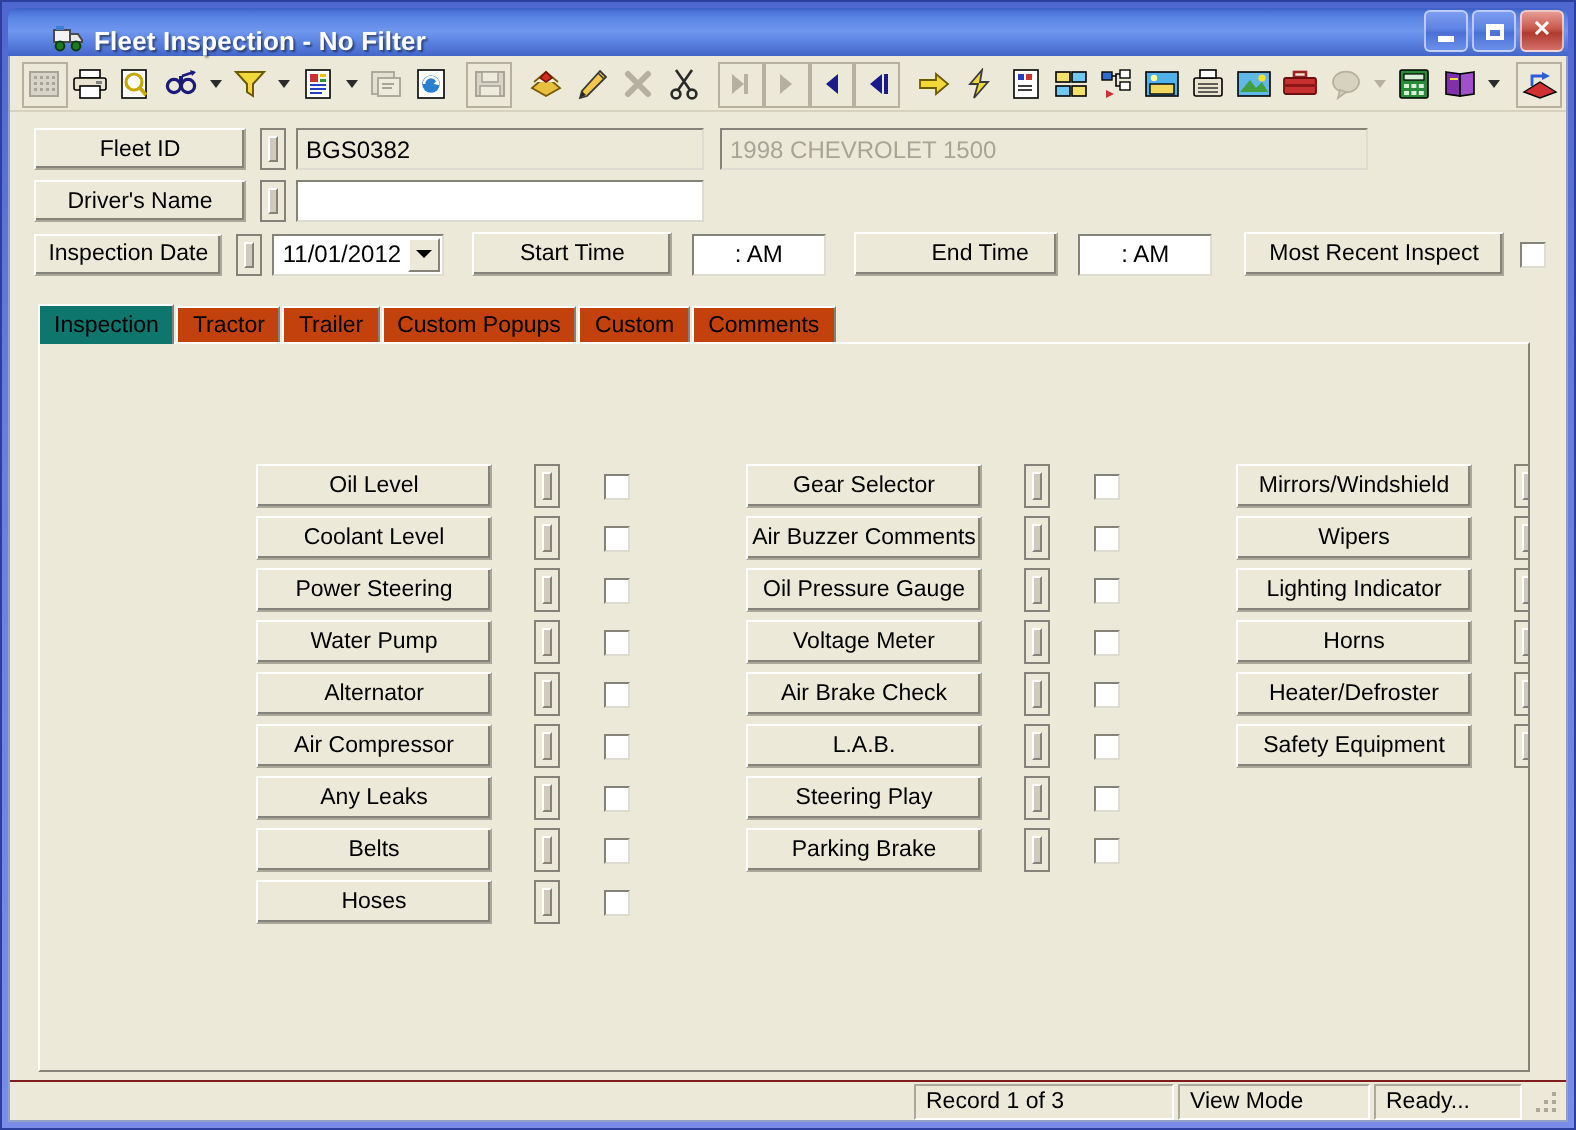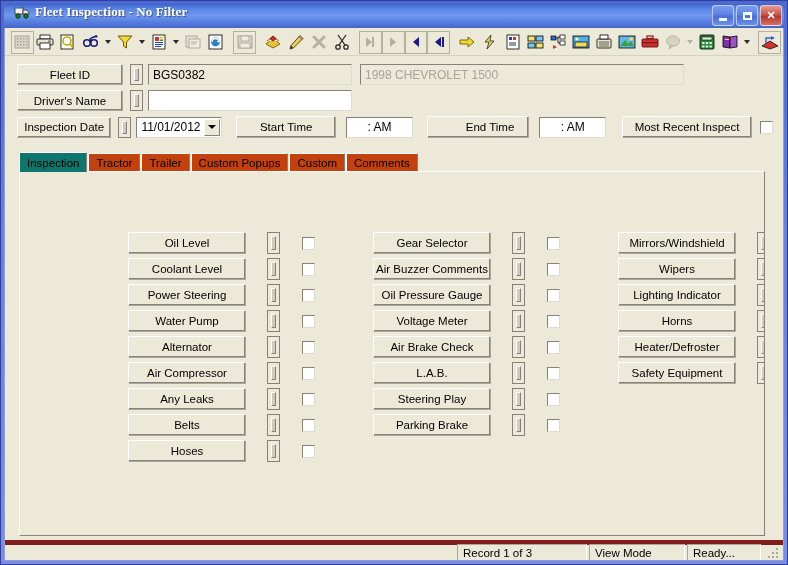"Fleet Inspection - No Filter" #titlebar { align-items: flex-start -> flex-end; font-family: Liberation Serif, serif -> none; padding-left: 9px -> 21px }
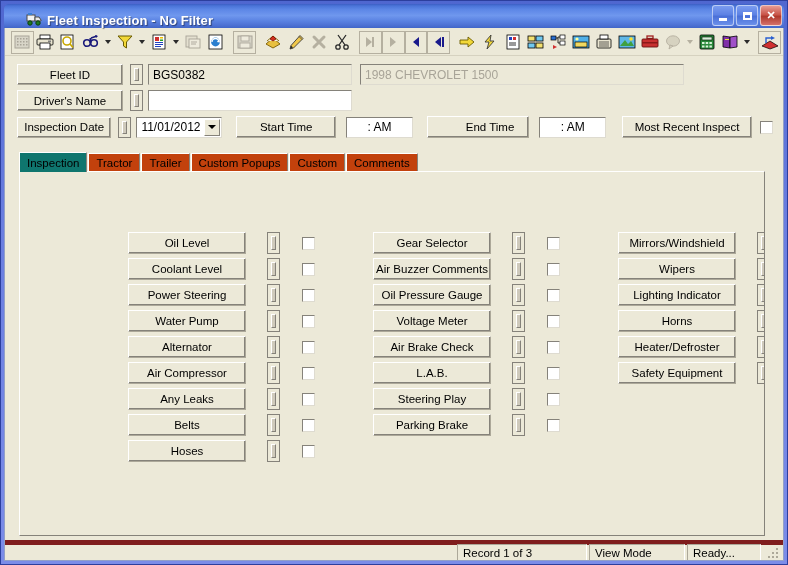"Record 1 of 3" #statusbar { border-top: 5px solid #7f1d1d -> 1px solid #7f1d1d }
